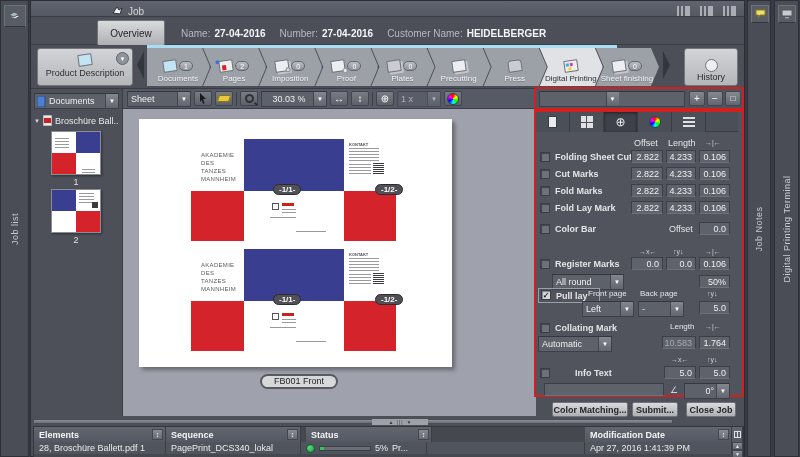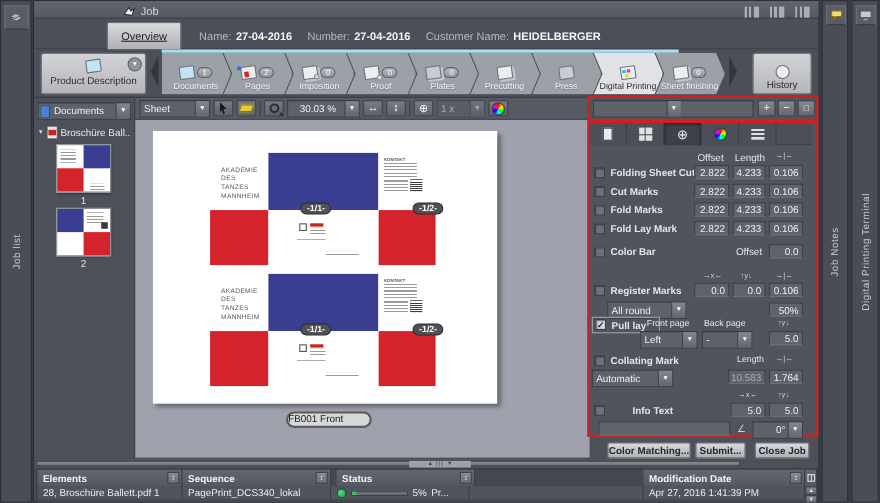"Overview" button.btn { text-decoration: underline -> none }
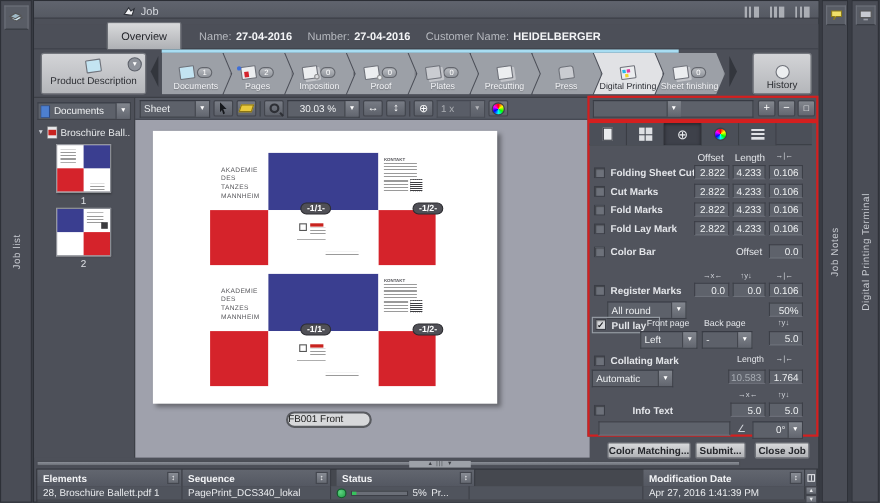"FB001 Front" #fbpill { text-align: none -> center }
